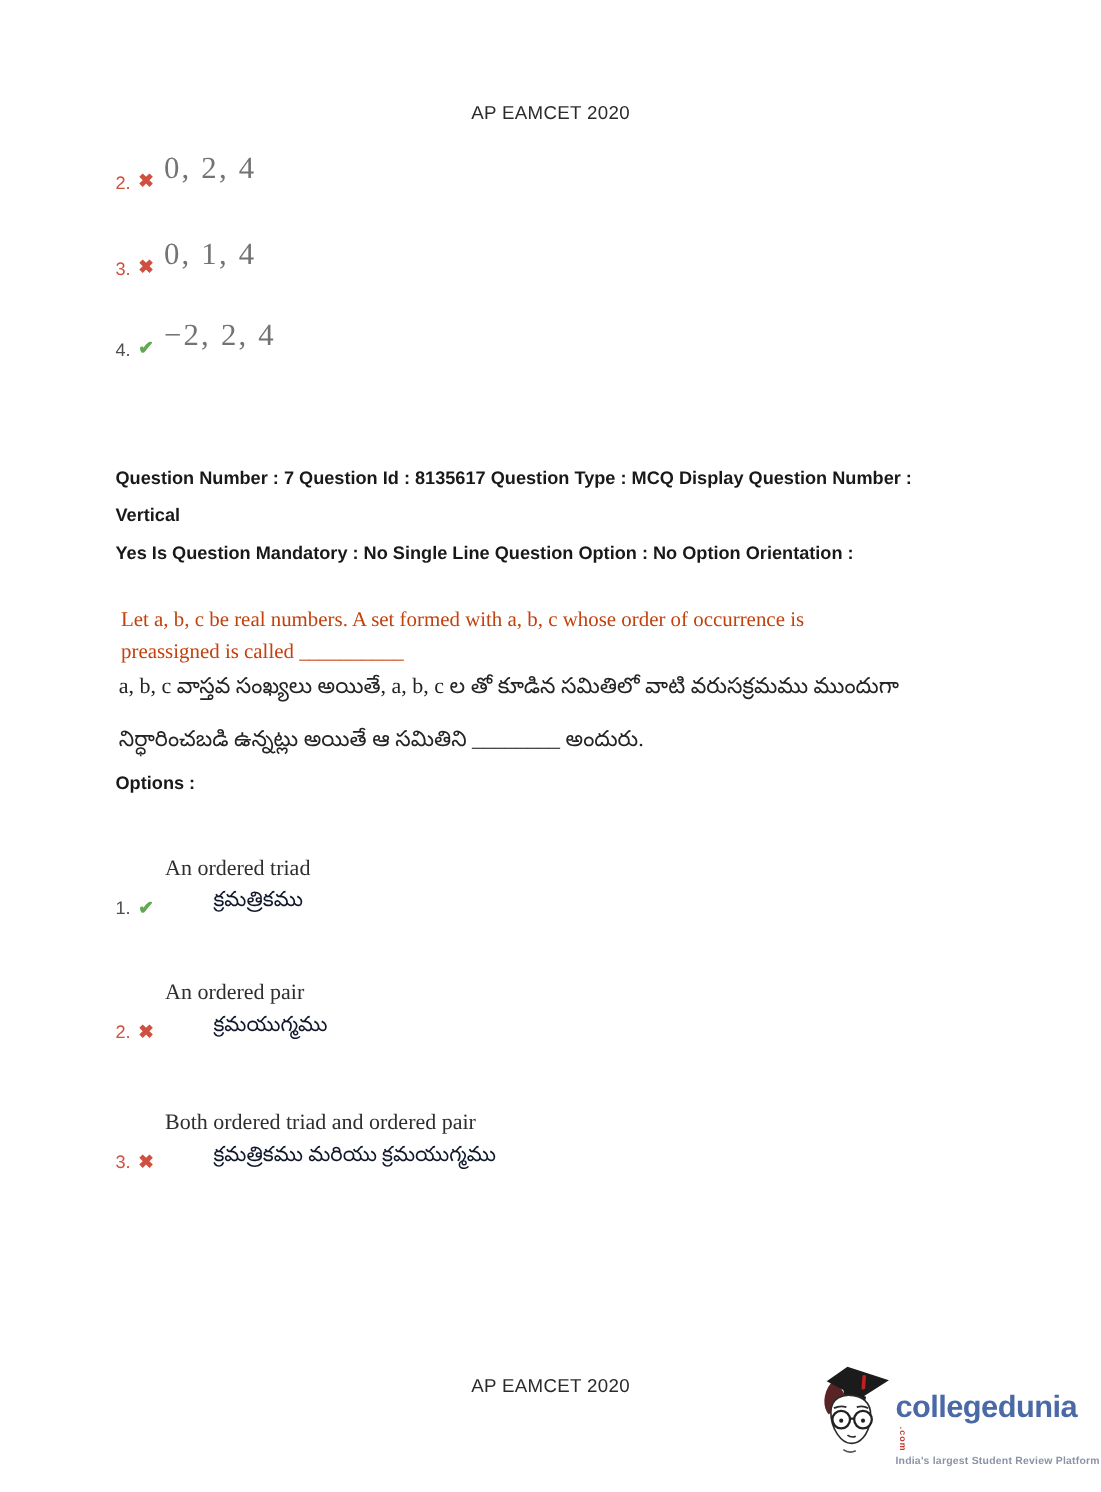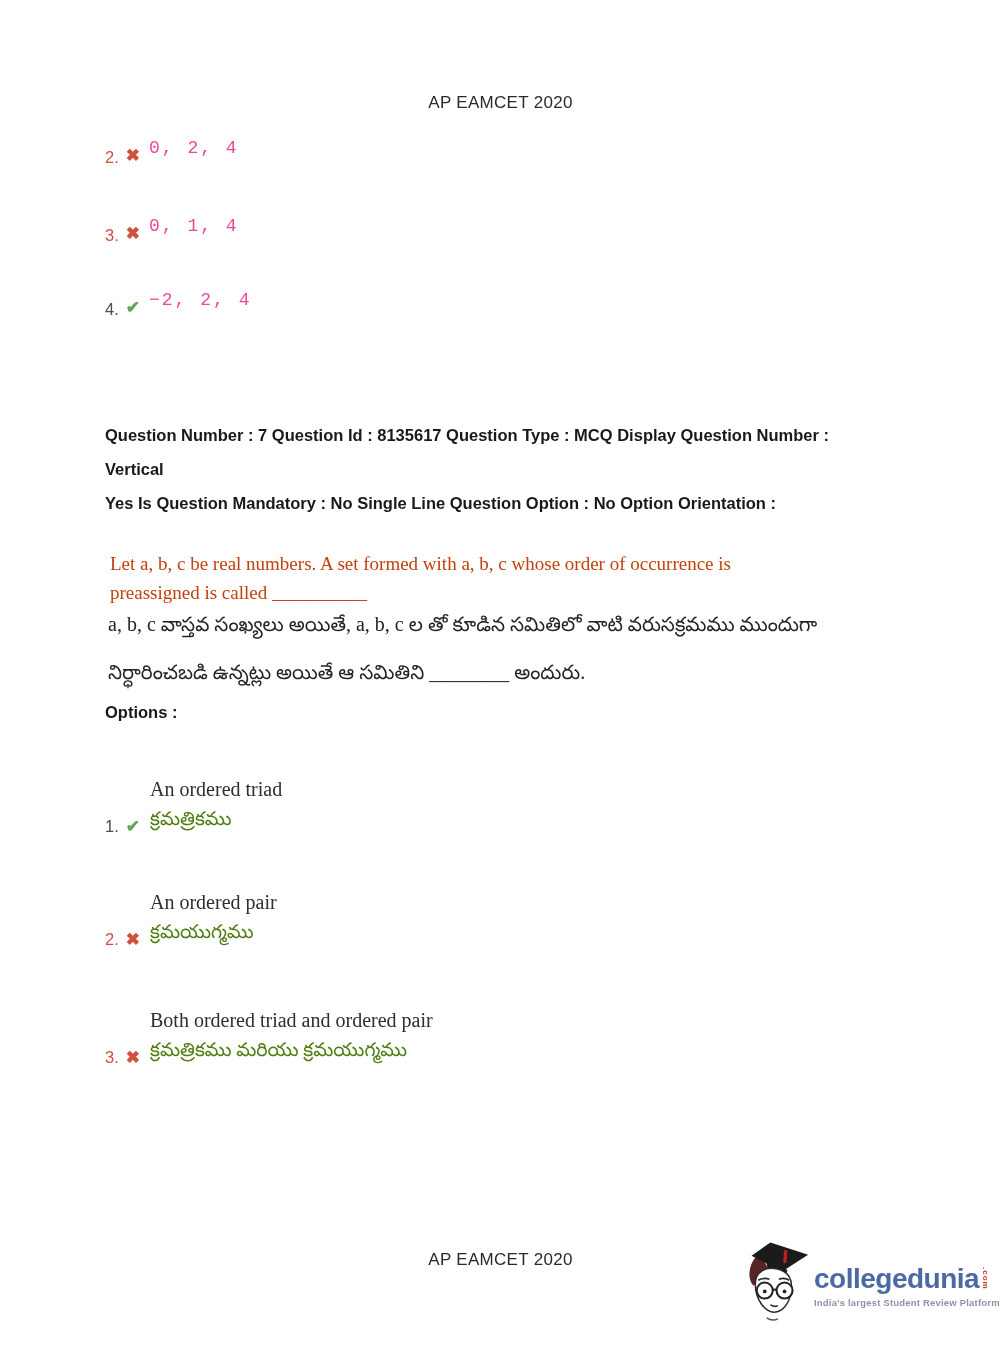"0, 2, 4" .prev-row .val { color: #ec4899 -> #737373; font-family: Liberation Mono, monospace -> Liberation Serif, serif; font-size: 18px -> 28px }
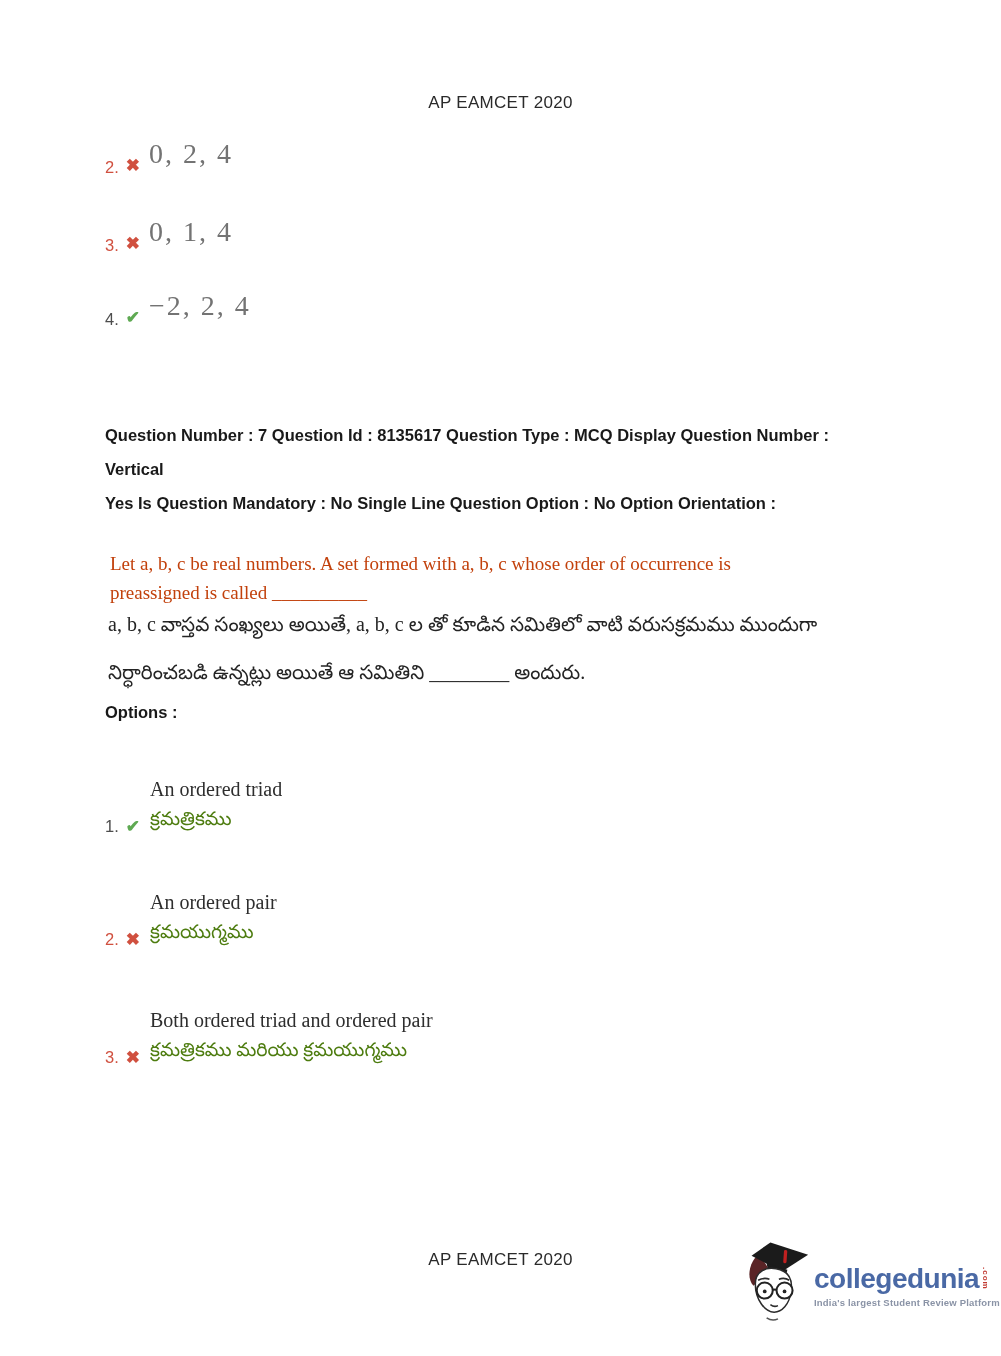"క్రమత్రికము" .opt-tel { color: #4d7c0f -> #0f172a; margin-left: none -> 44px }
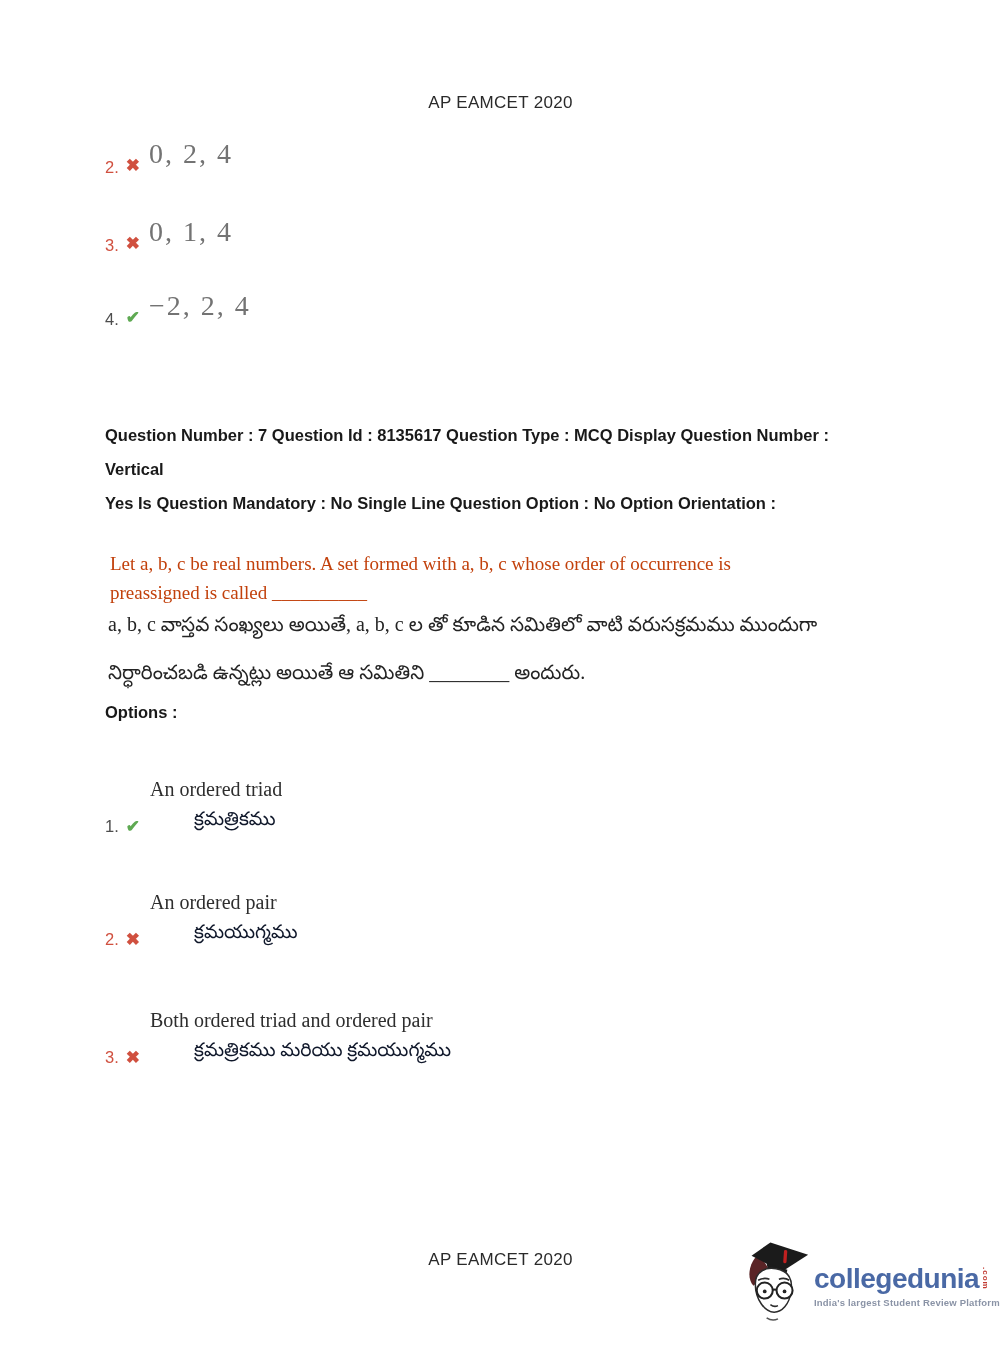"collegedunia" .brand-row { flex-direction: none -> column }
